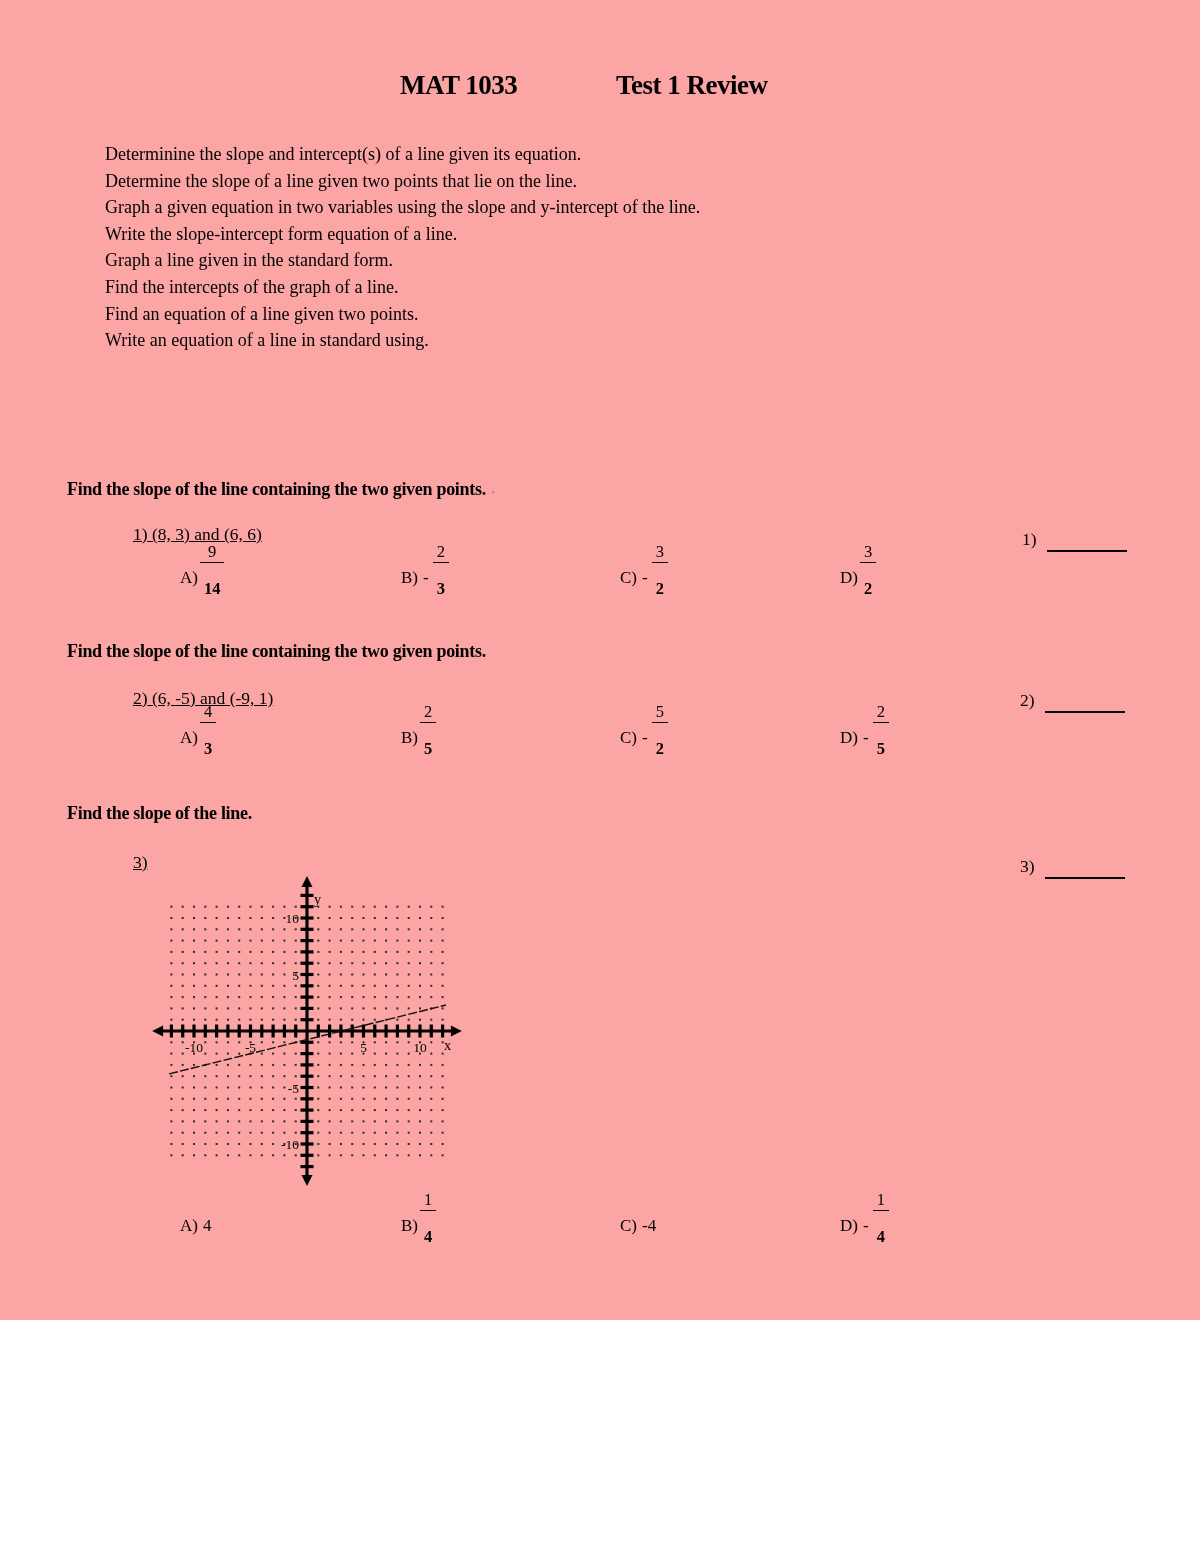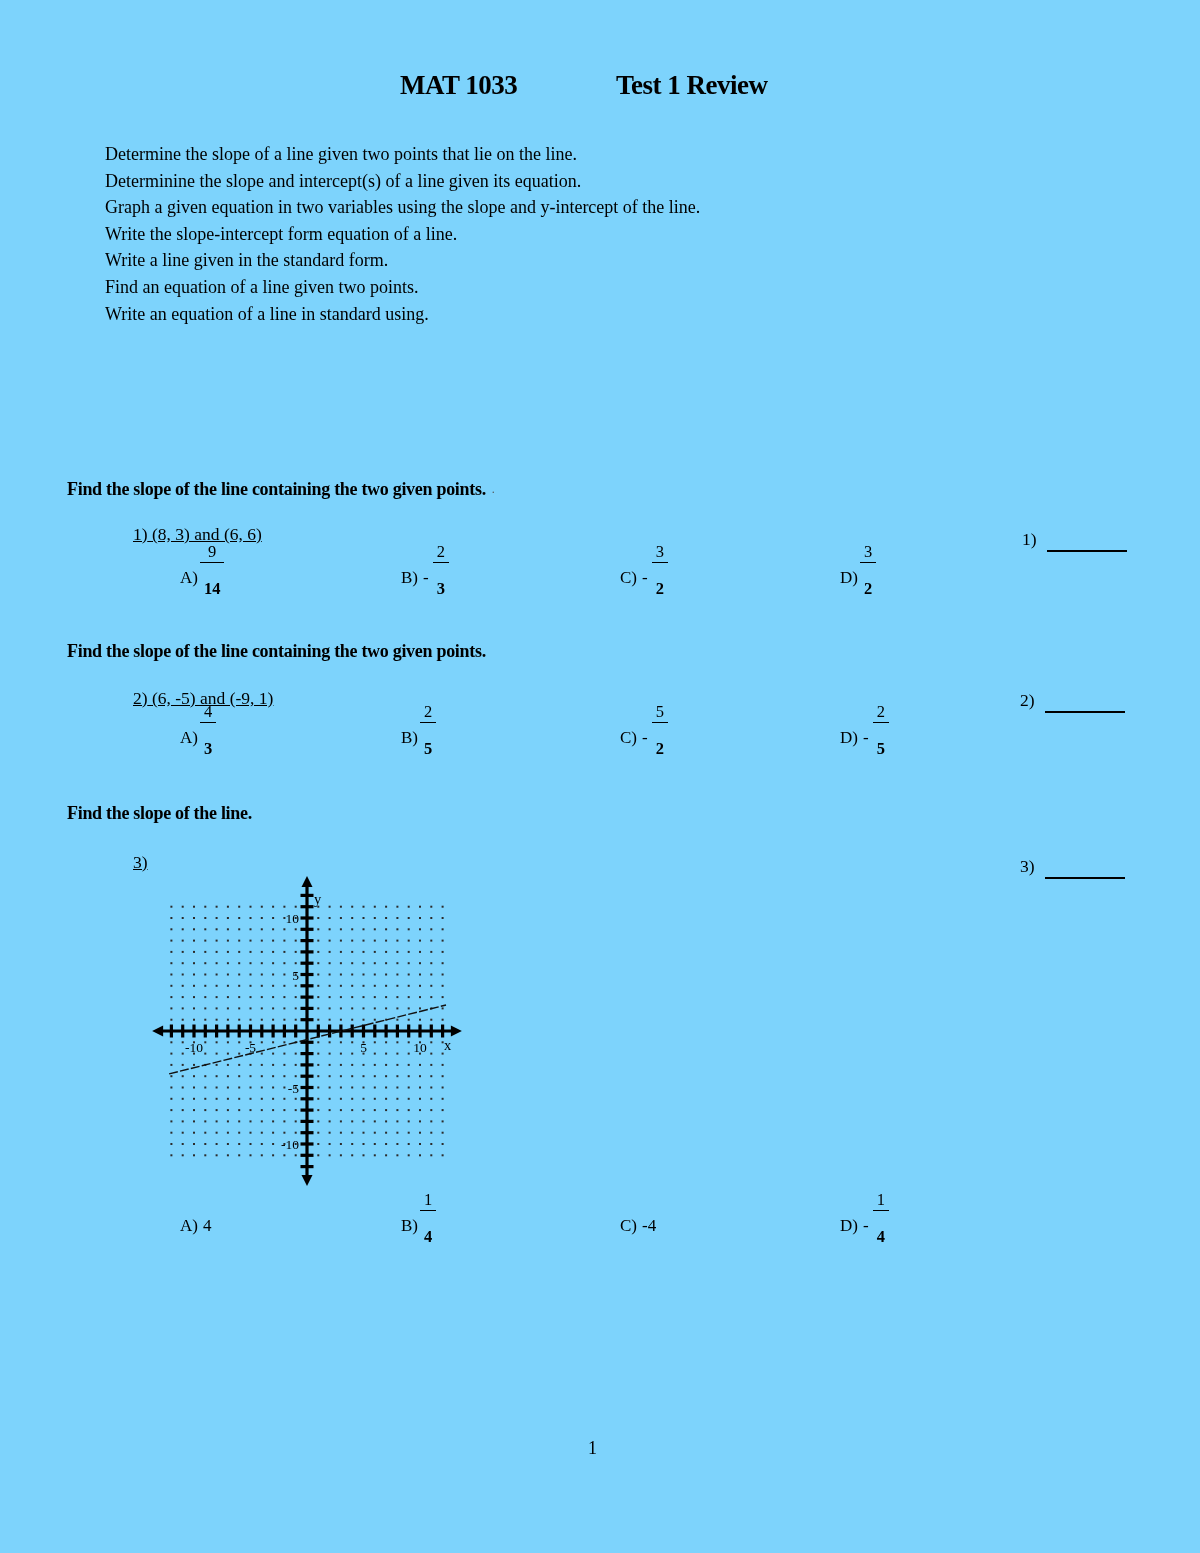"MAT 1033" .page { background: #7dd3fc -> #fca5a5; height: 1553px -> 1320px }
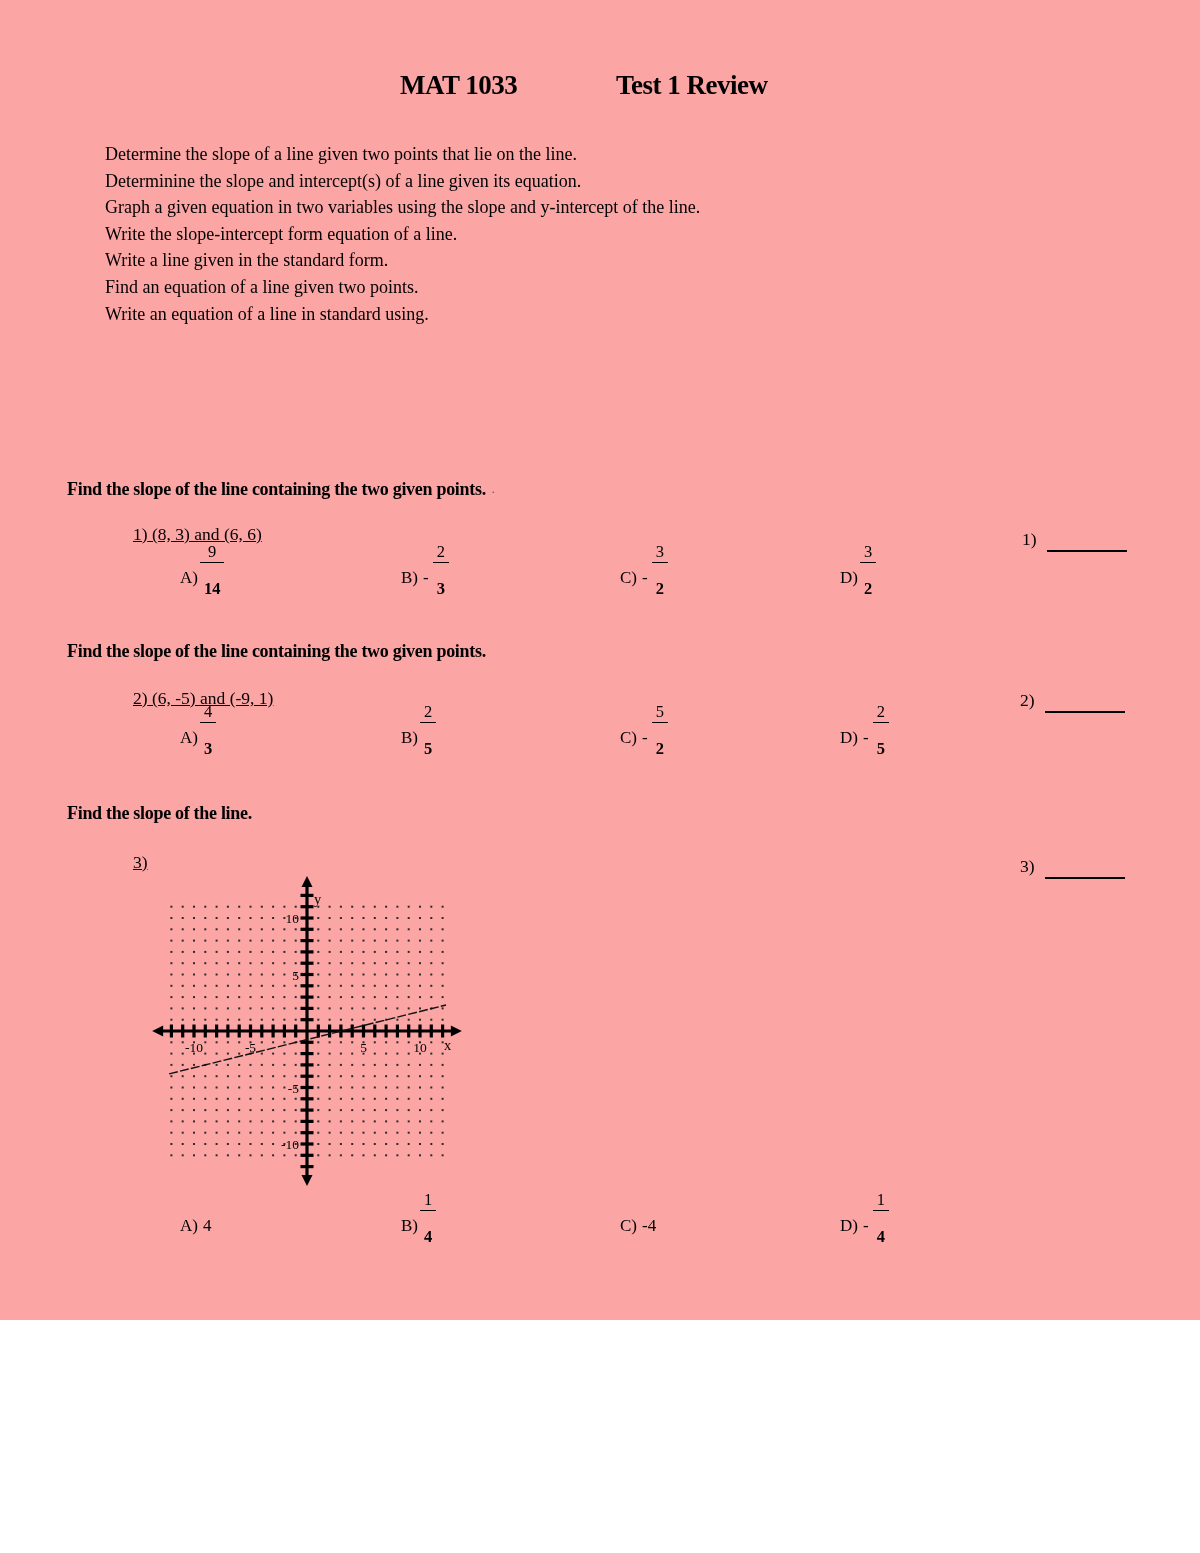"Determine the slope of a" div { order: before "Determinine the slope and intercept(s)" -> after "Determinine the slope and intercept(s)" }
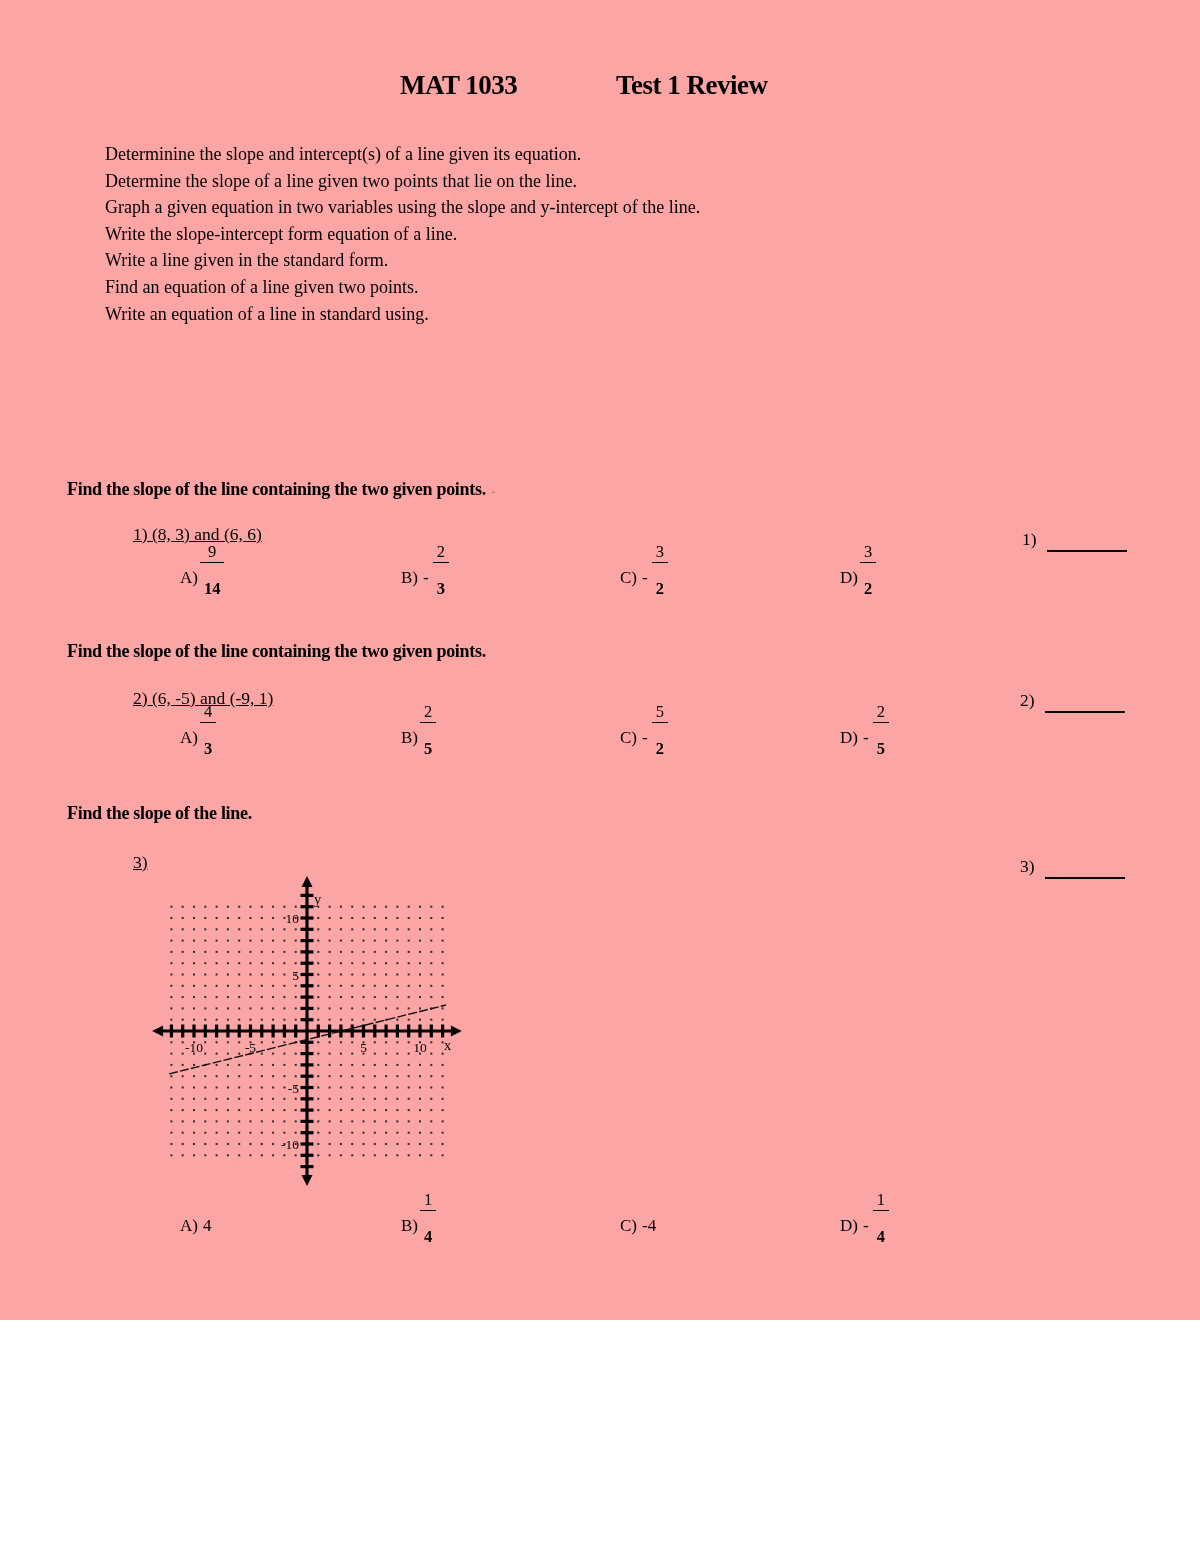"Write a line given in" div { text: Write -> Graph }
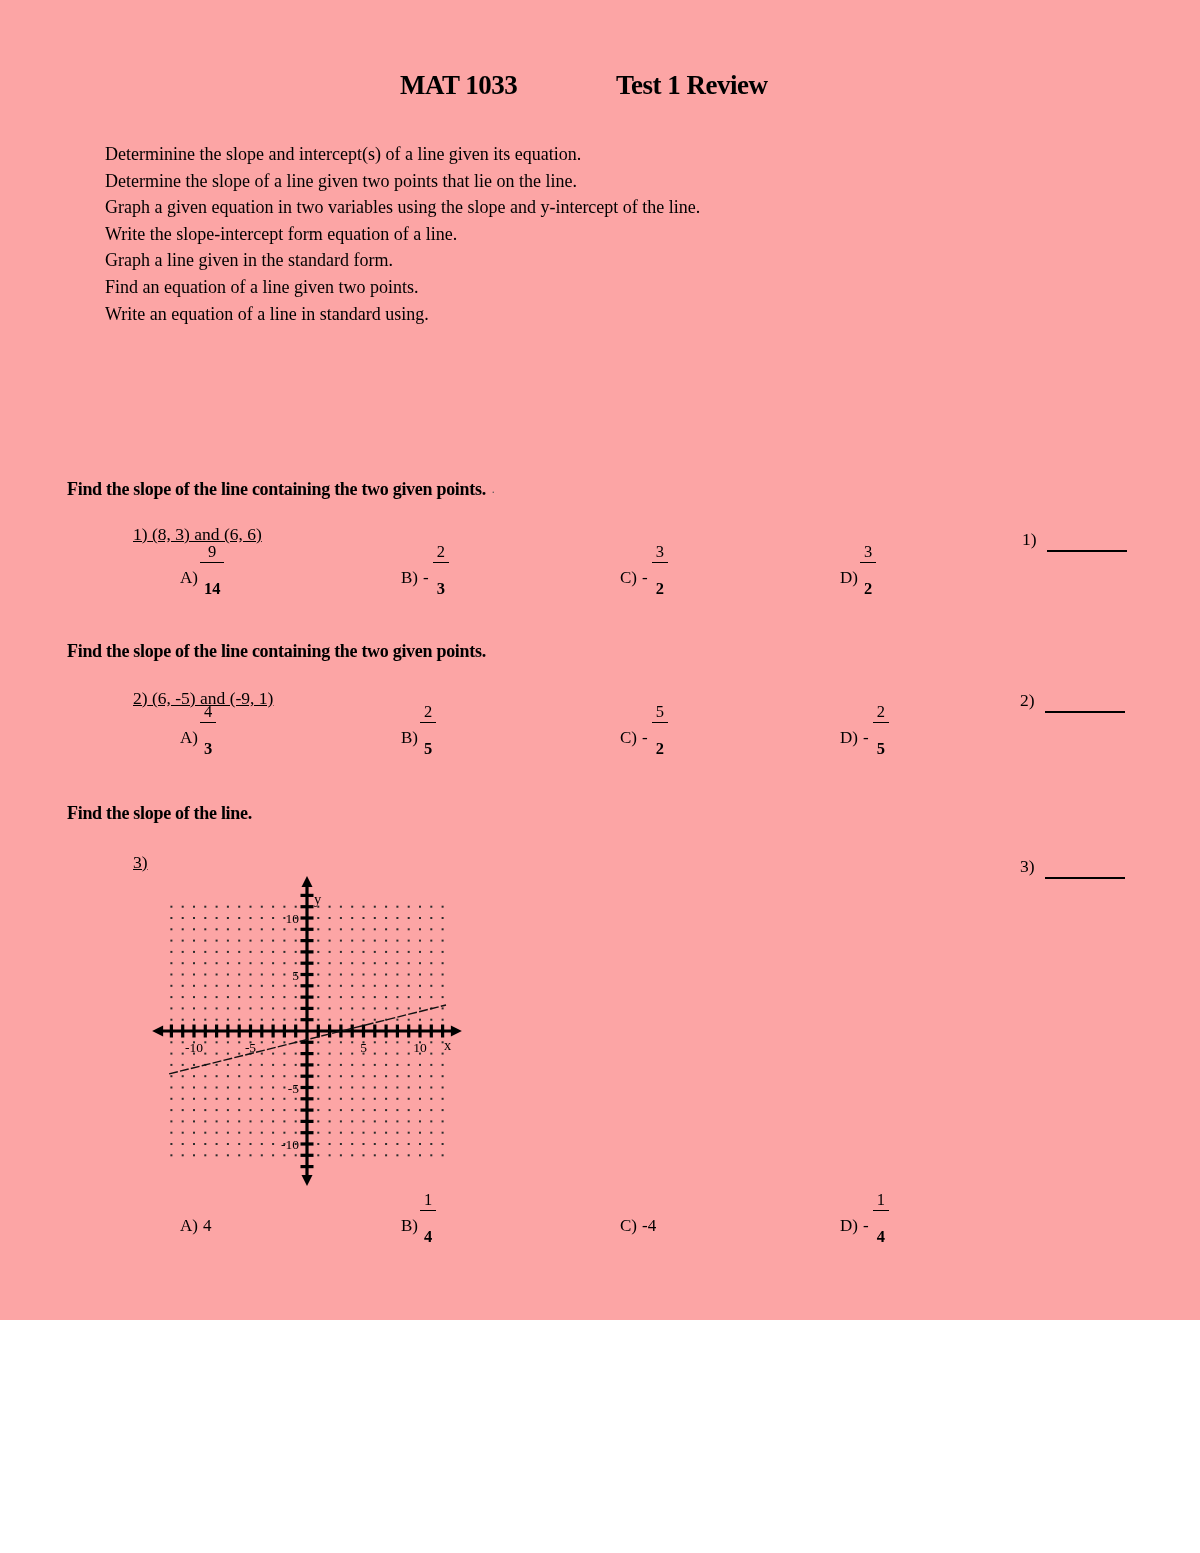"Find the intercepts of the" div { html: none -> <div>Find the intercepts of the graph of a line.</div> }
